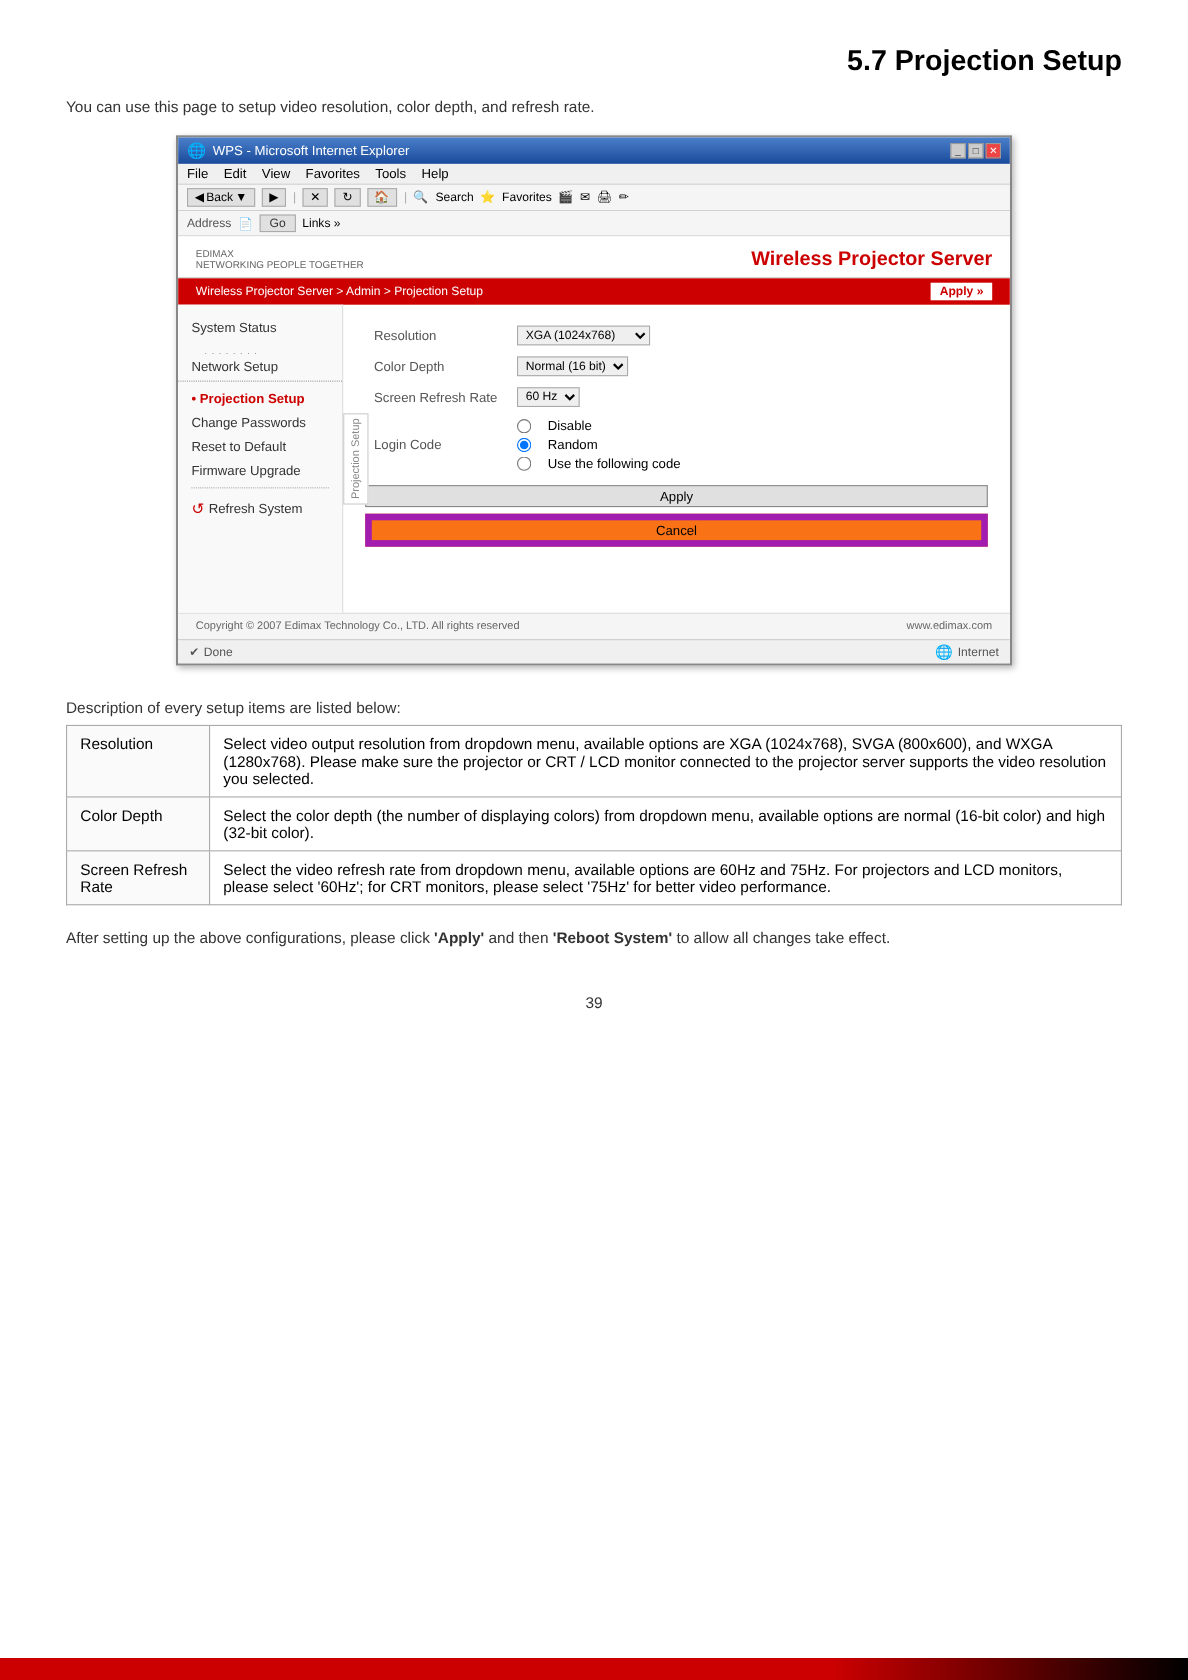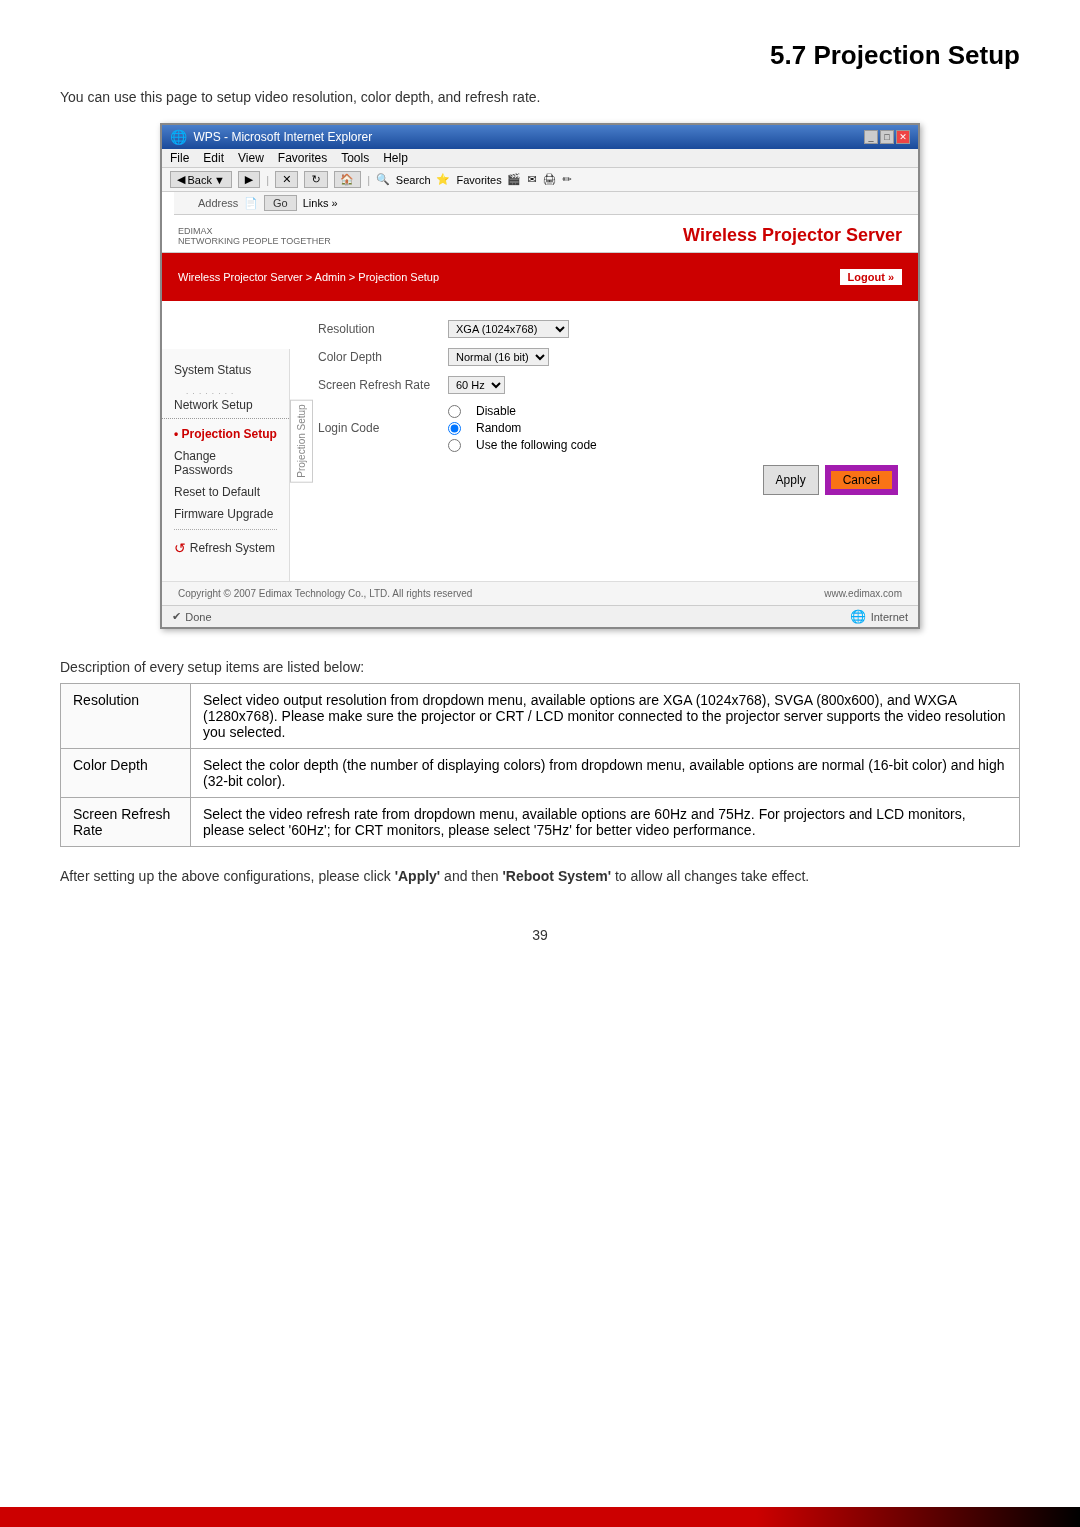"Address" .browser-address { margin-left: 12px -> none; padding: 3px 24px -> 3px 8px }
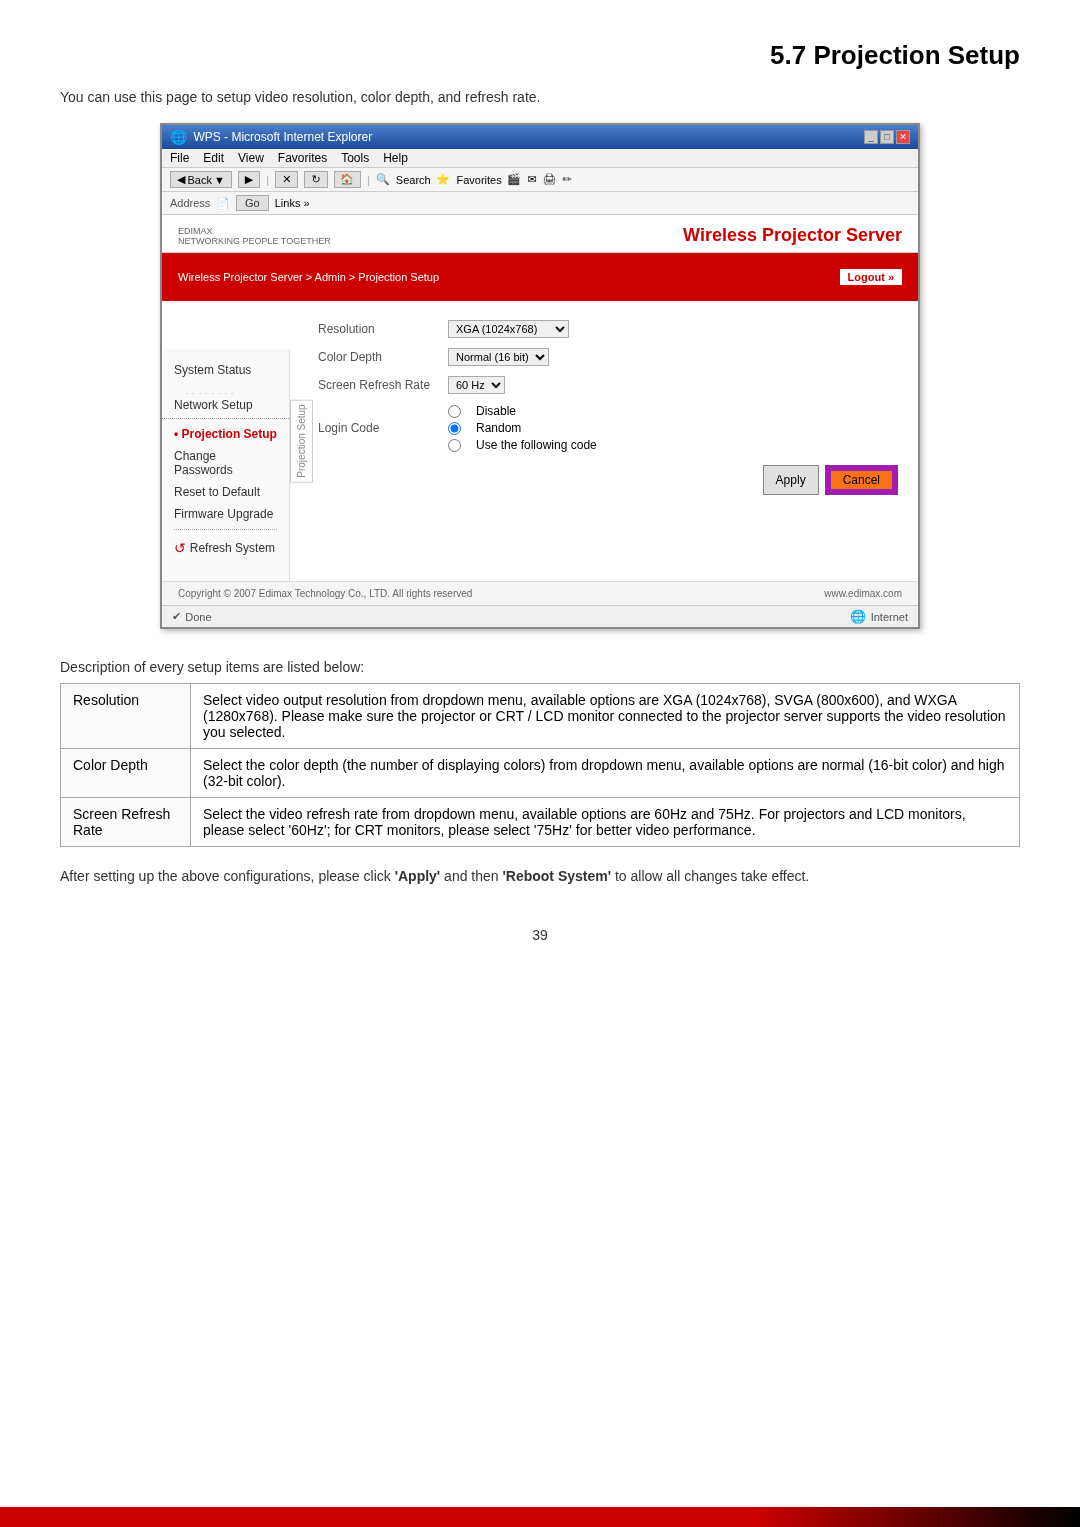"Wireless Projector Server > Admin" .breadcrumb-bar { padding: 16px 16px -> 4px 16px }
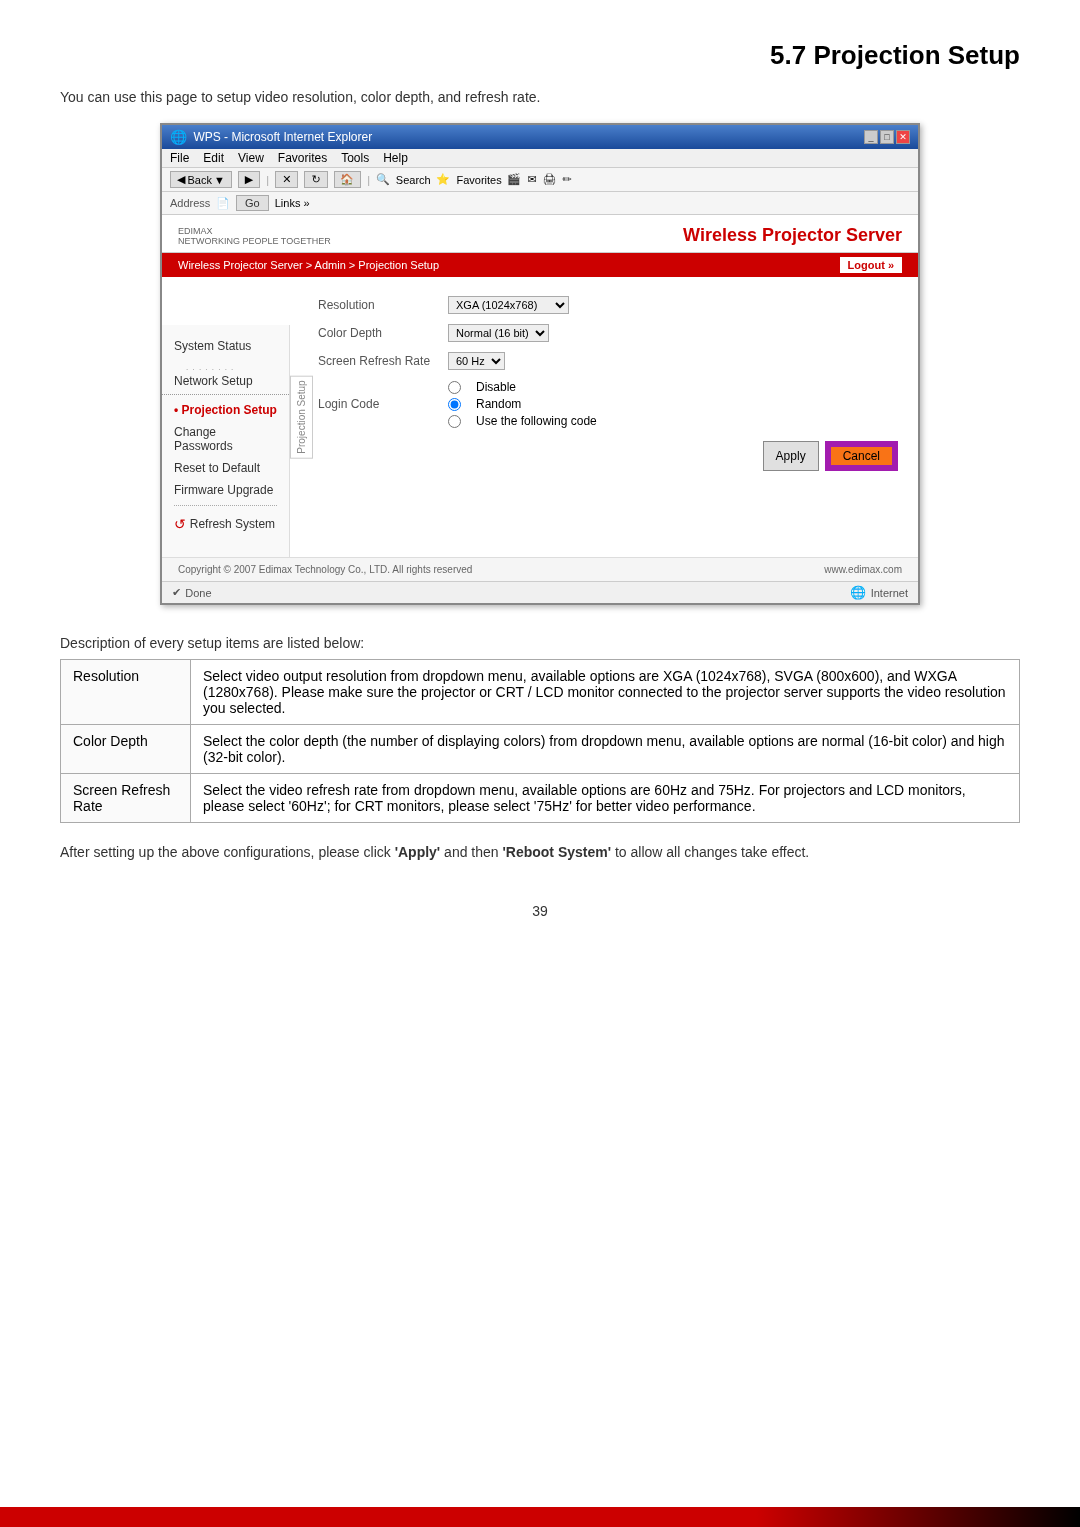"Logout »" button.logout-btn { text: Logout -> Apply }
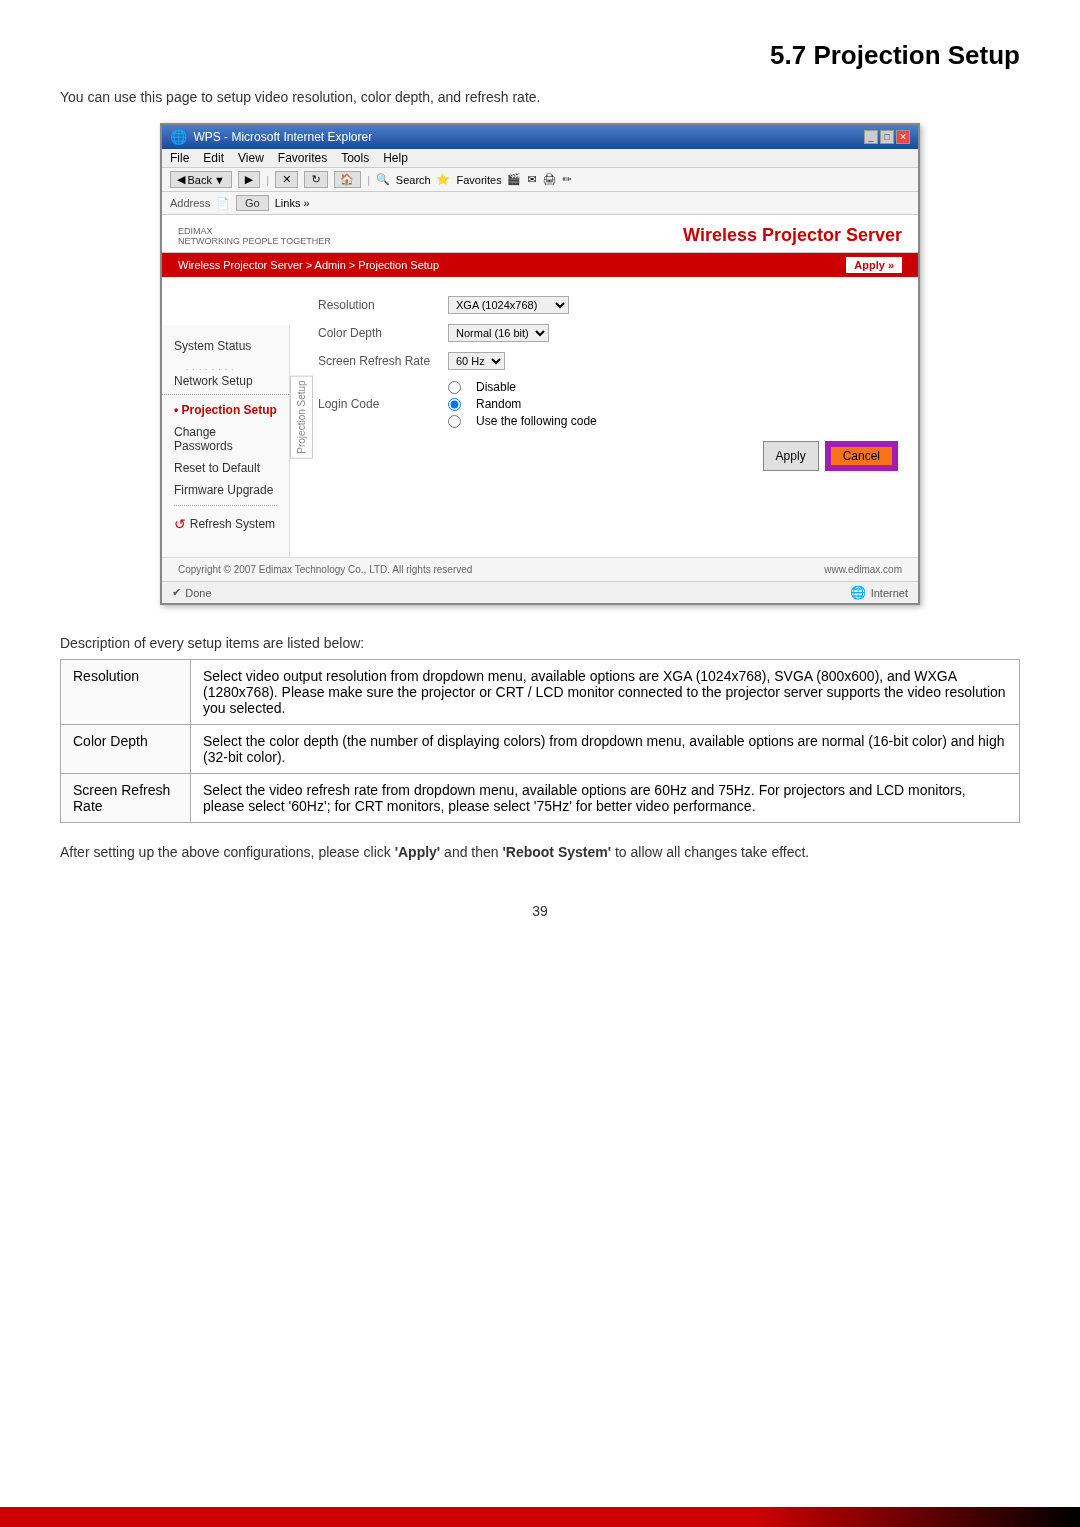"System Status" .sidebar { margin-top: 48px -> none; width: 128px -> 150px }
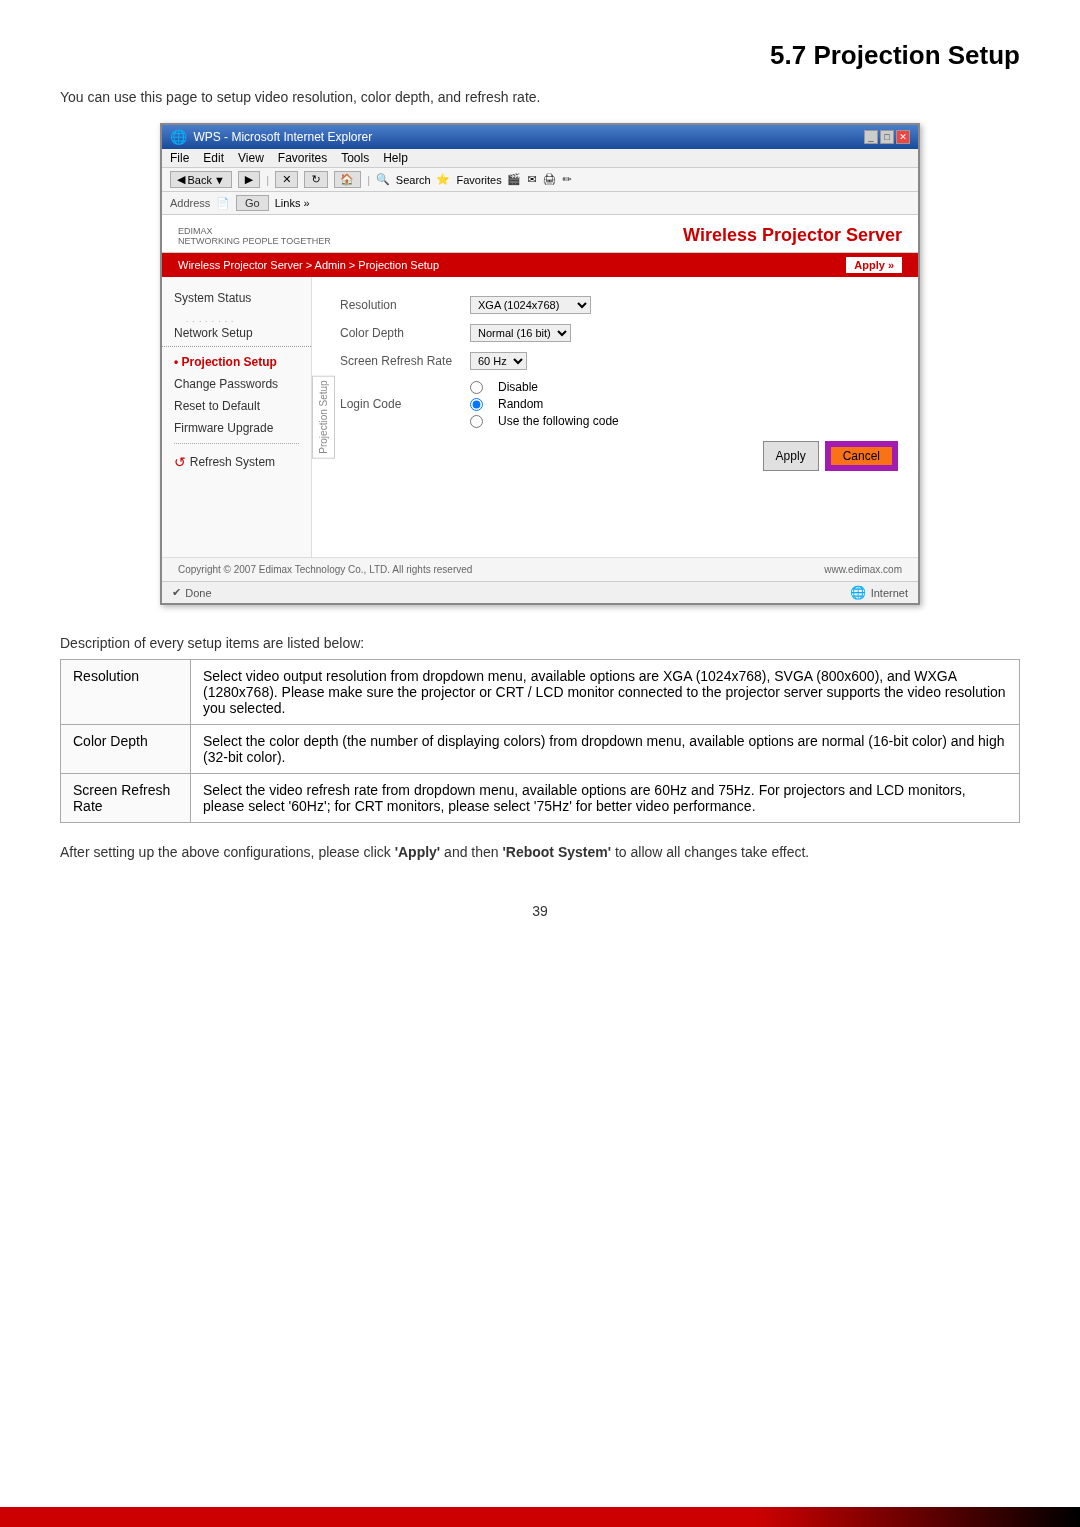"Apply" .action-buttons { flex-direction: none -> column }
